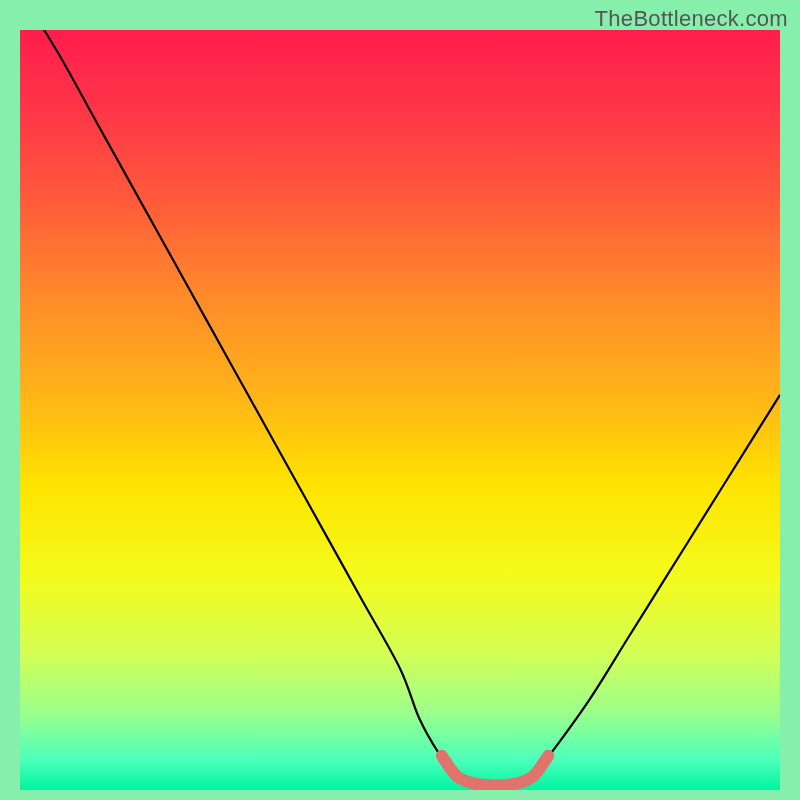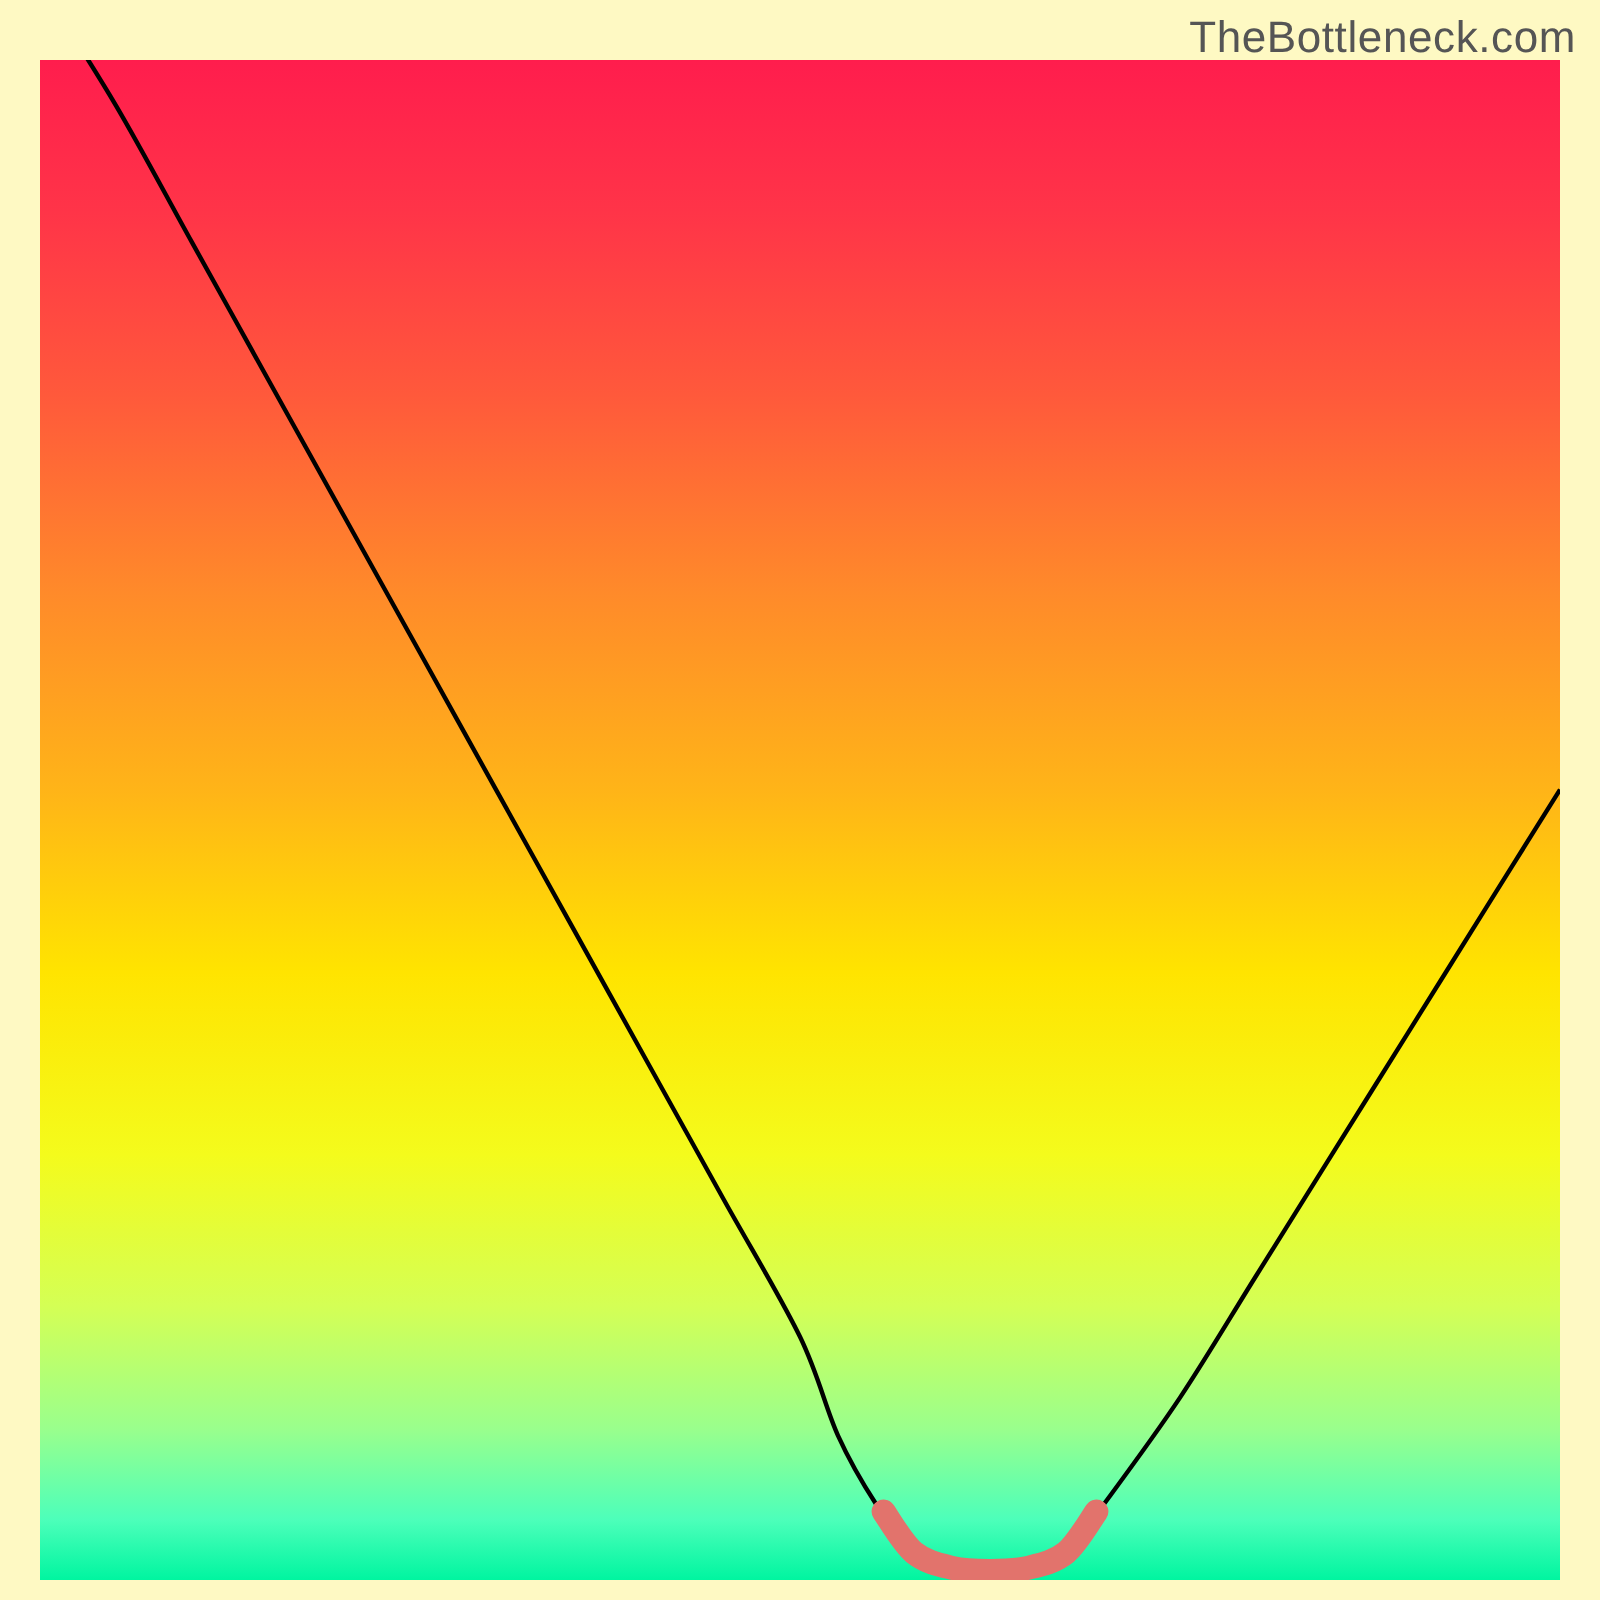"TheBottleneck.com" .stage { background: #fef9c3 -> #86efac }
